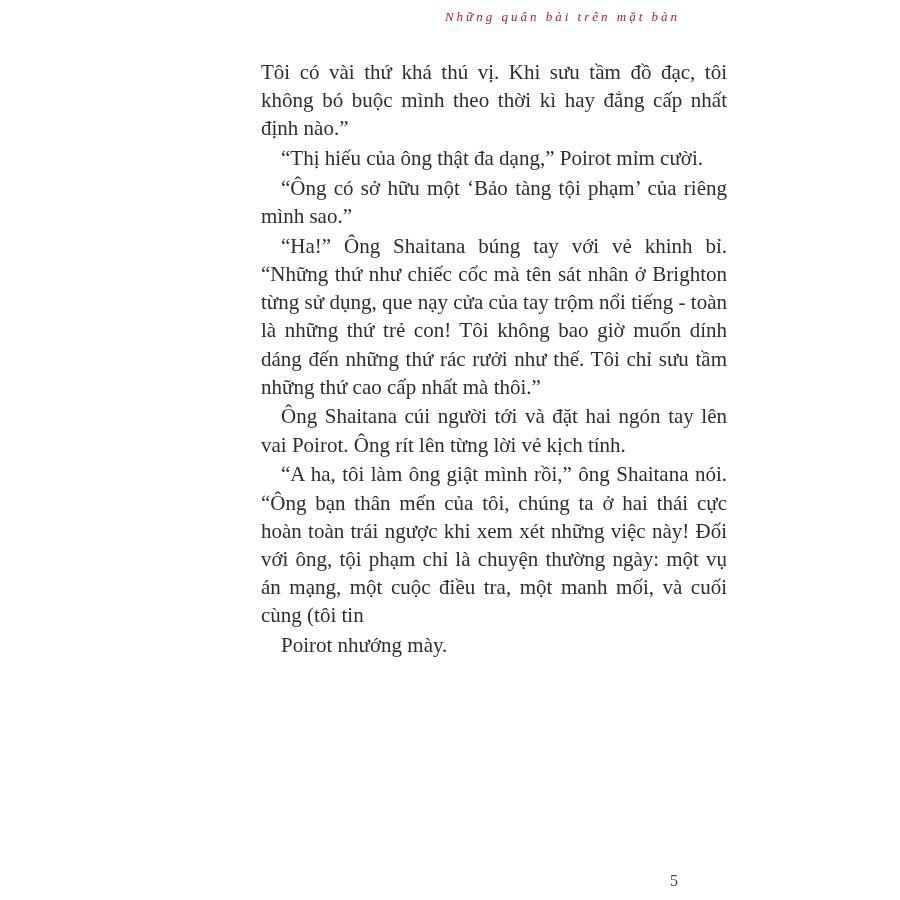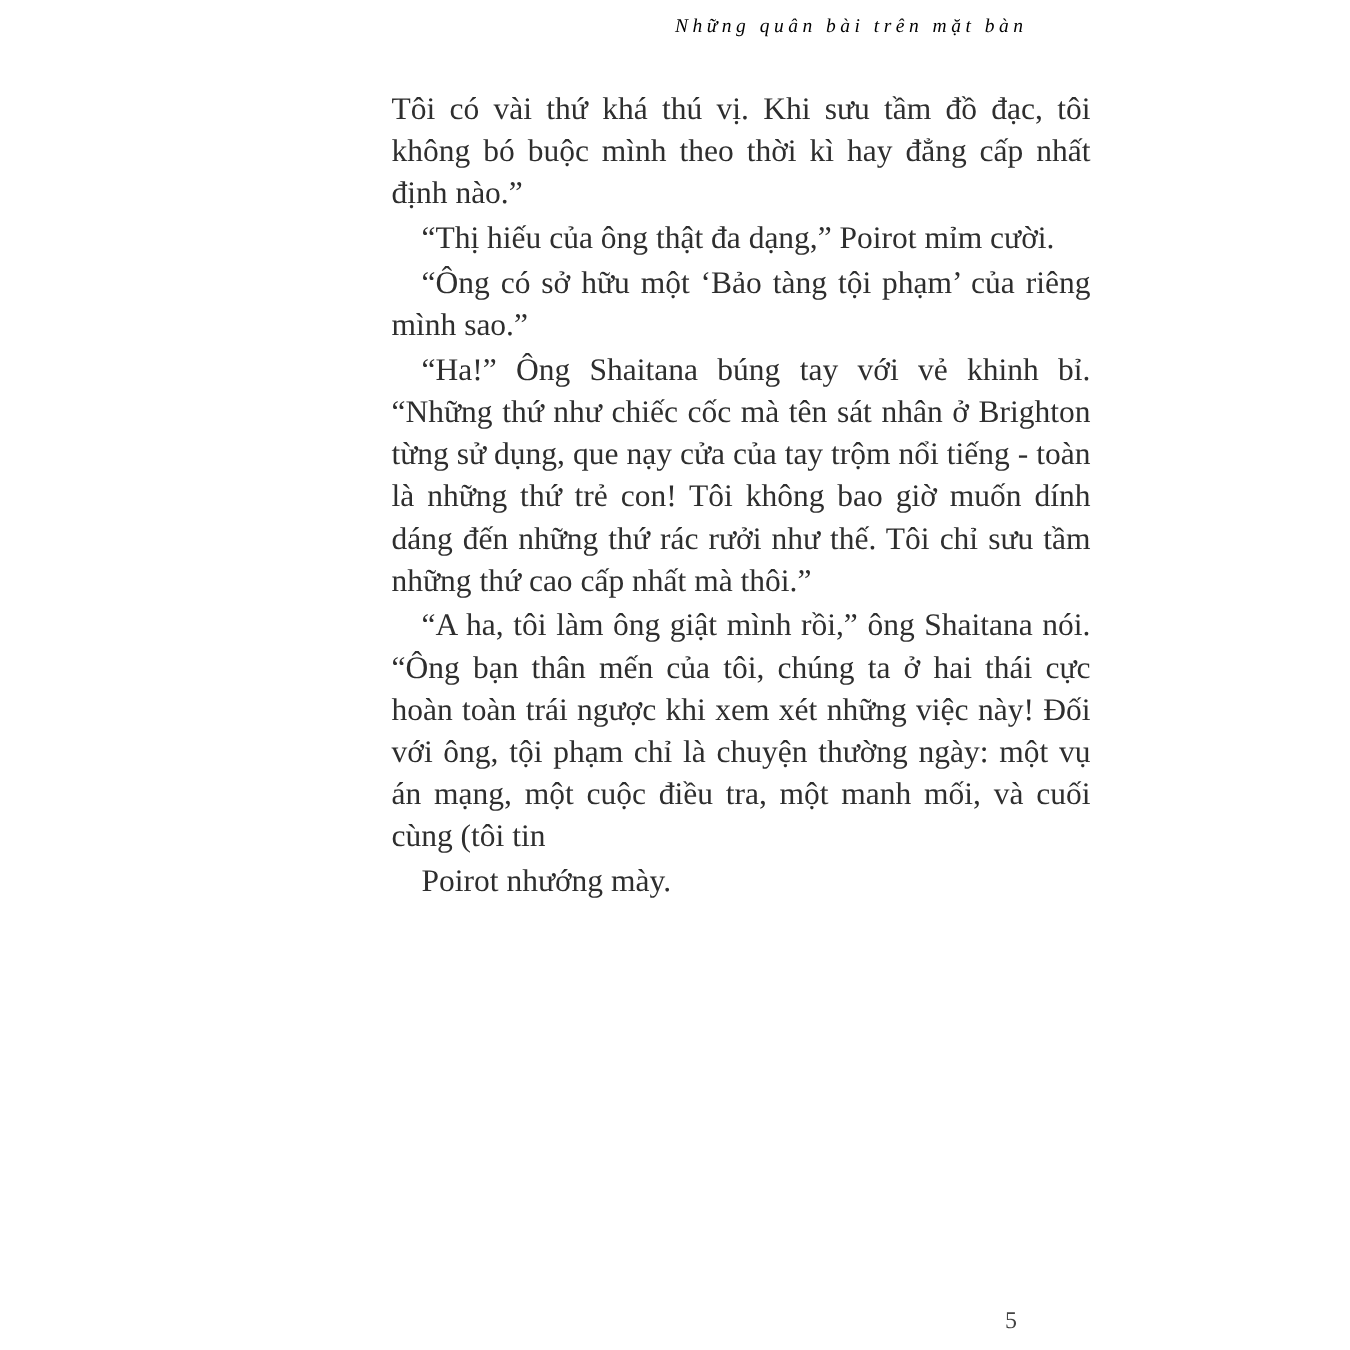"Những quân bài trên mặt" .running-header { color: #000000 -> #b91c1c; text-align: right -> center }
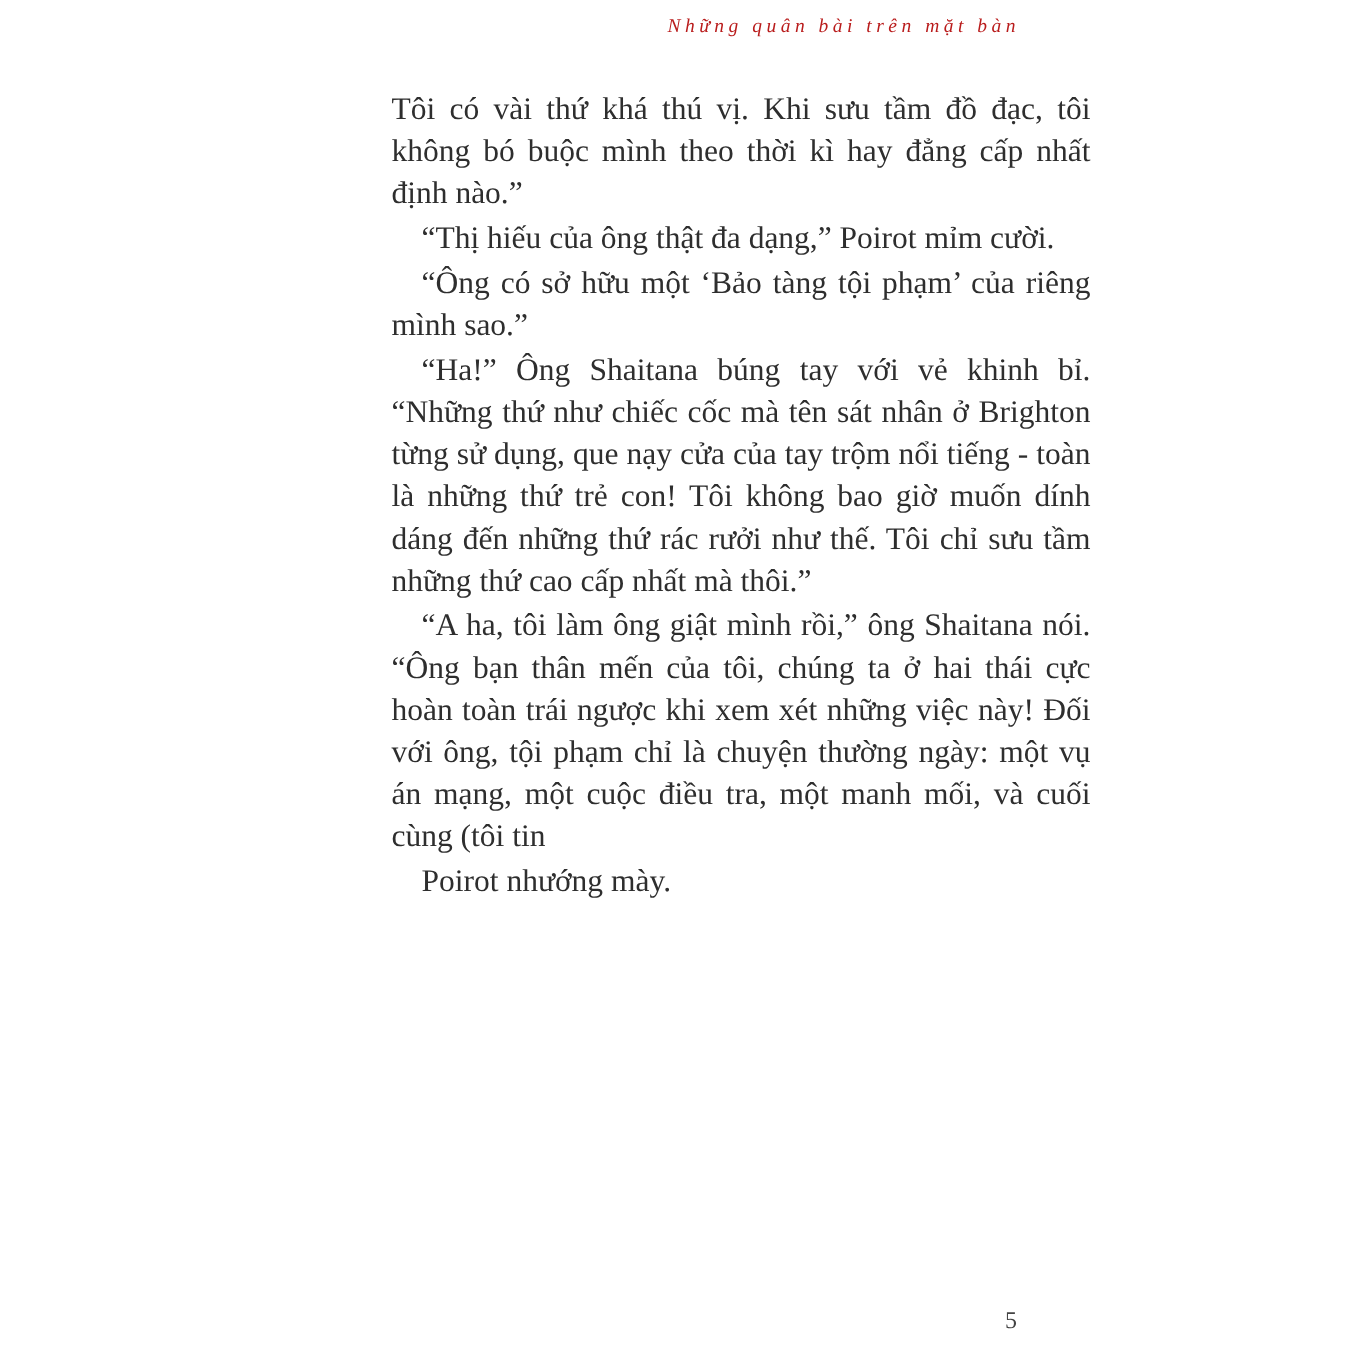"Ông Shaitana cúi người tới" p { html: none -> <p>Ông Shaitana cúi người tới và đặt hai ngón tay lên vai Poirot. Ông rít lên từng lời vẻ kịch tính.</p> }
